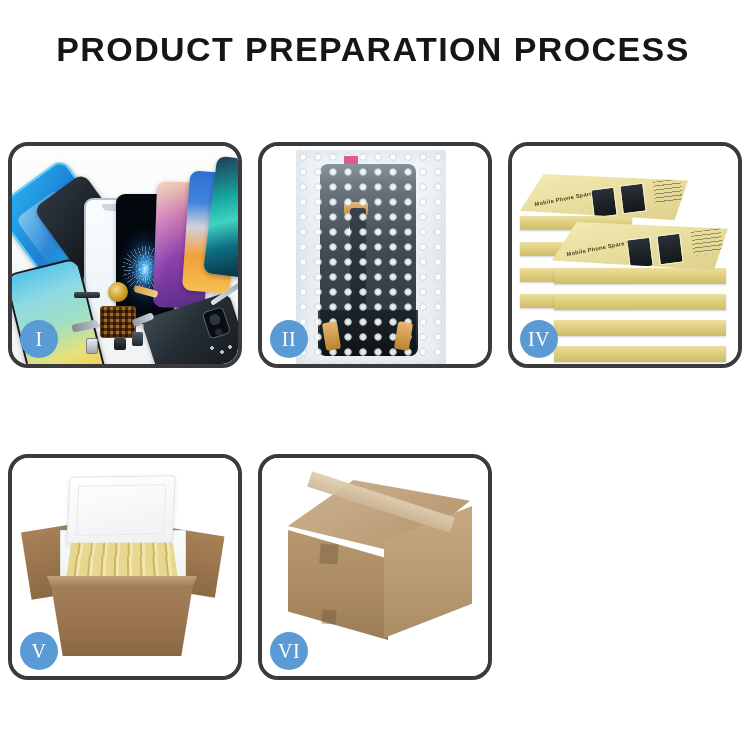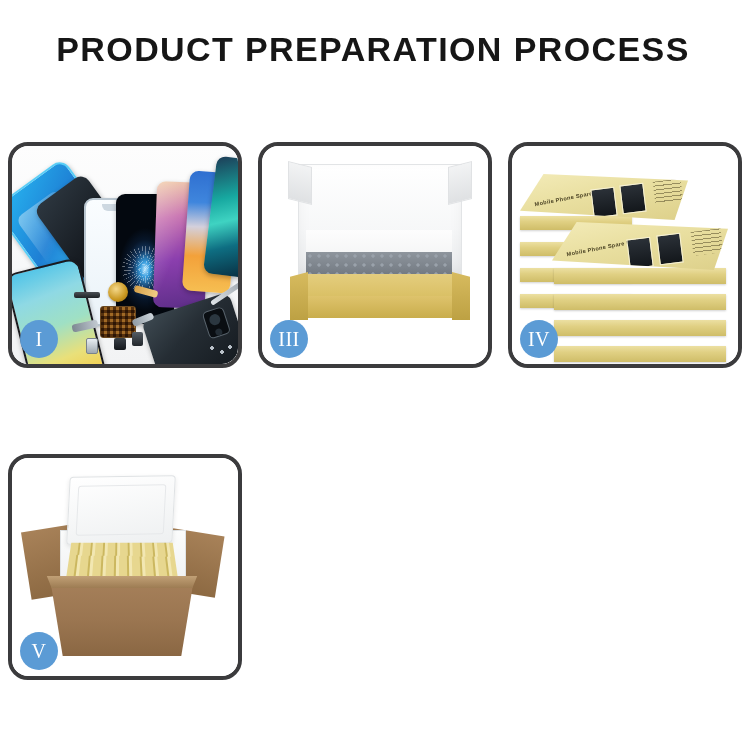"II" div.panel { html: none -> <div> <div> <div> <div></div> <div></div> <div></div> <div></div> <div></div> <div></div> <div></div> <div></div> <div></div> </div> </div> <div>II</div> </div> }
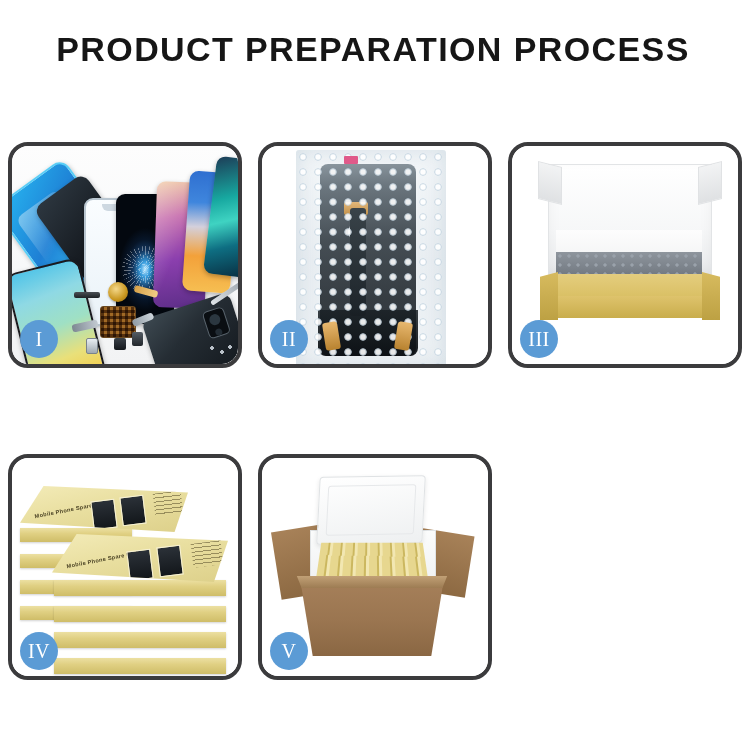"III" div.panel { html: <div> <div> <div></div> <div></div> <div></div> <div></div> <div></div> <div></div> <div></div> <div></div> <div></div> </div> <div>III</div> </div> -> none }
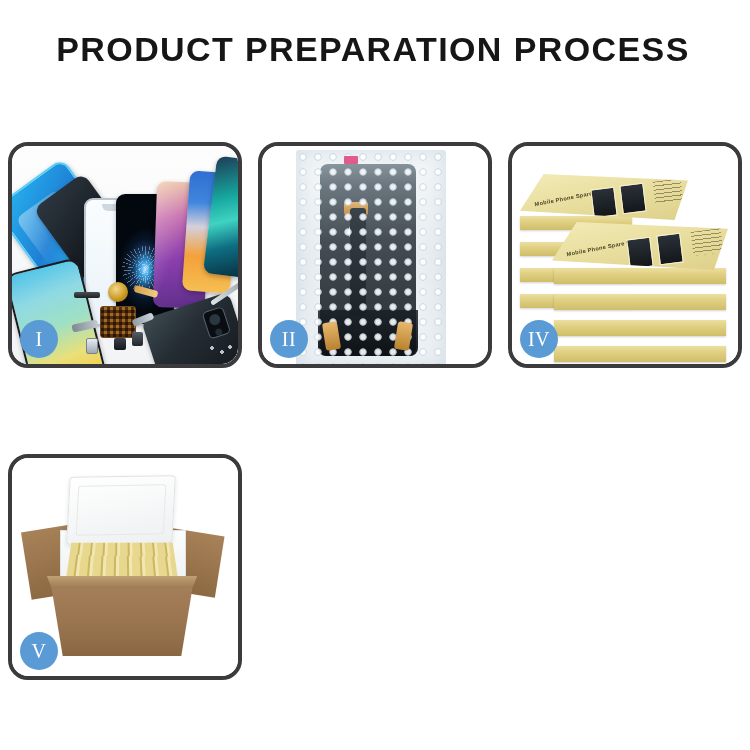"VI" div.panel { html: none -> <div> <div> <div></div> <div></div> <div></div> <div></div> <div></div> <div></div> </div> <div>VI</div> </div> }
